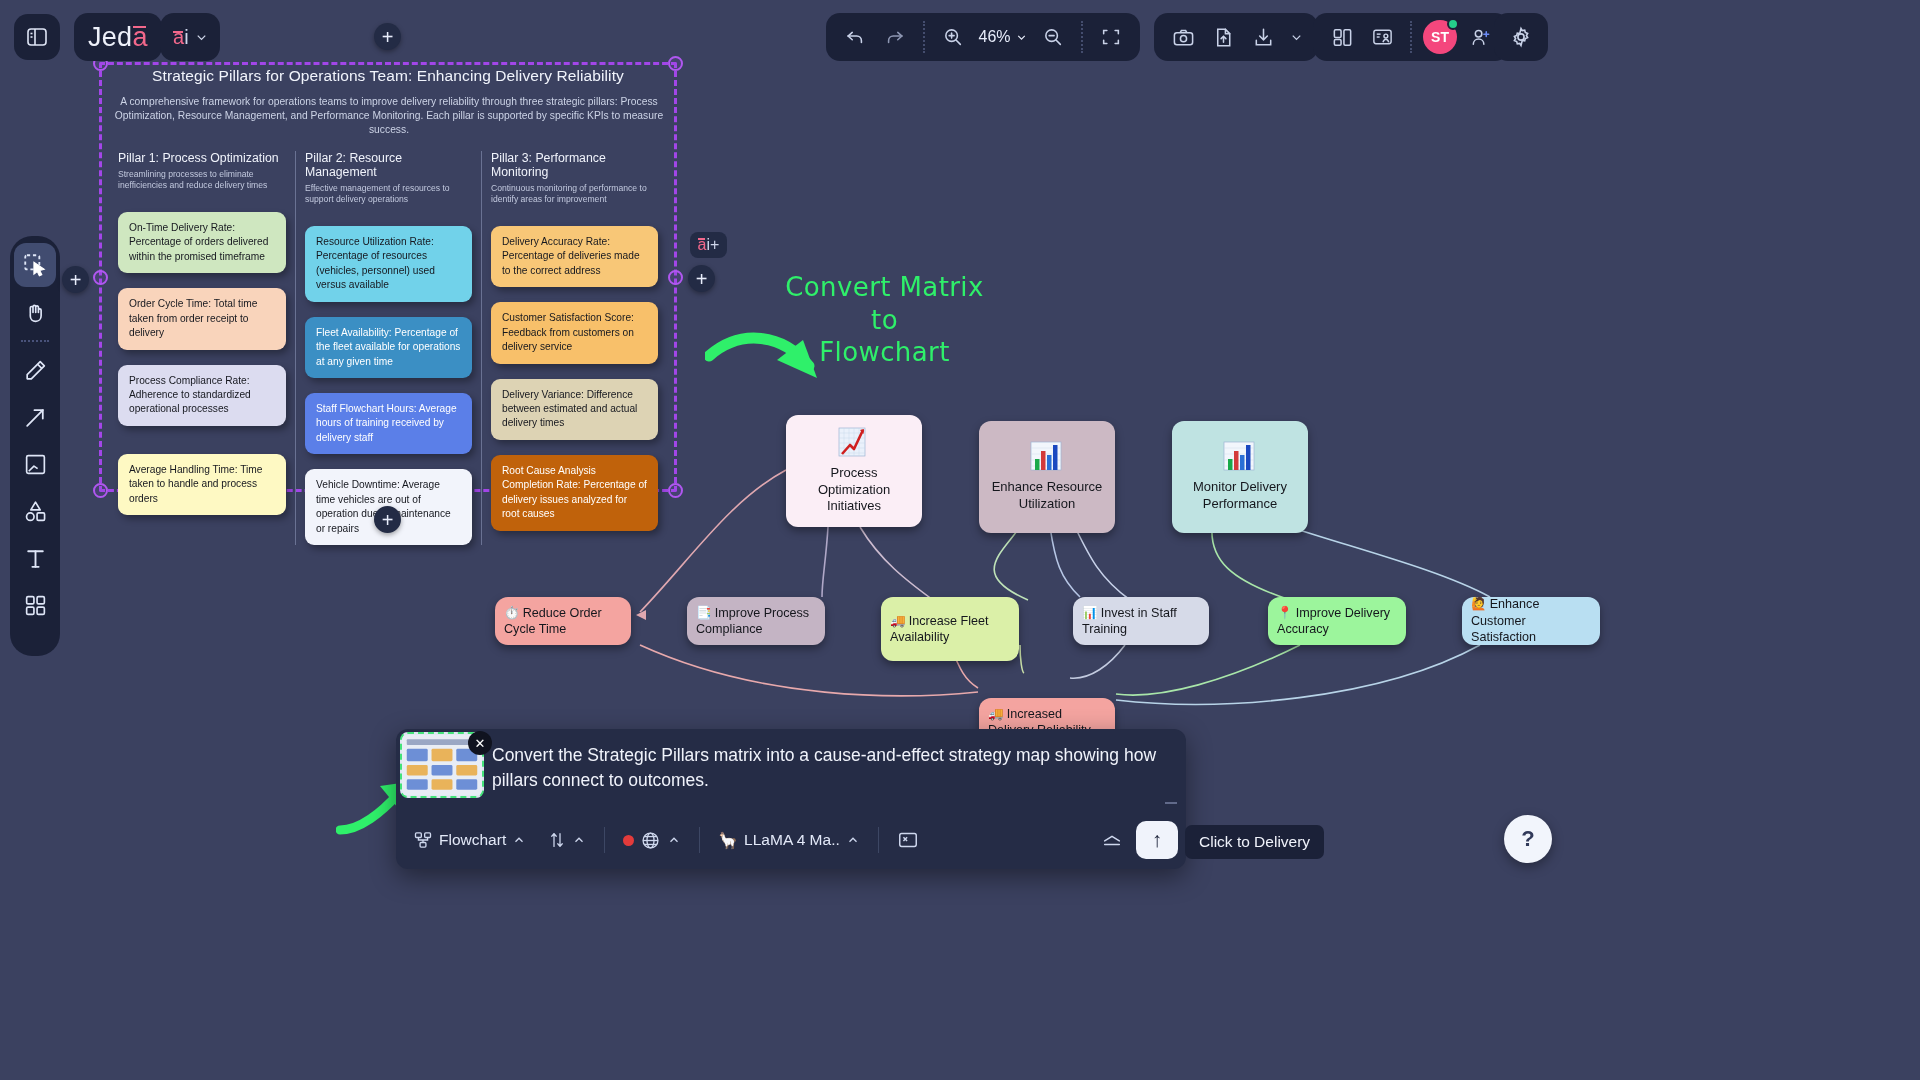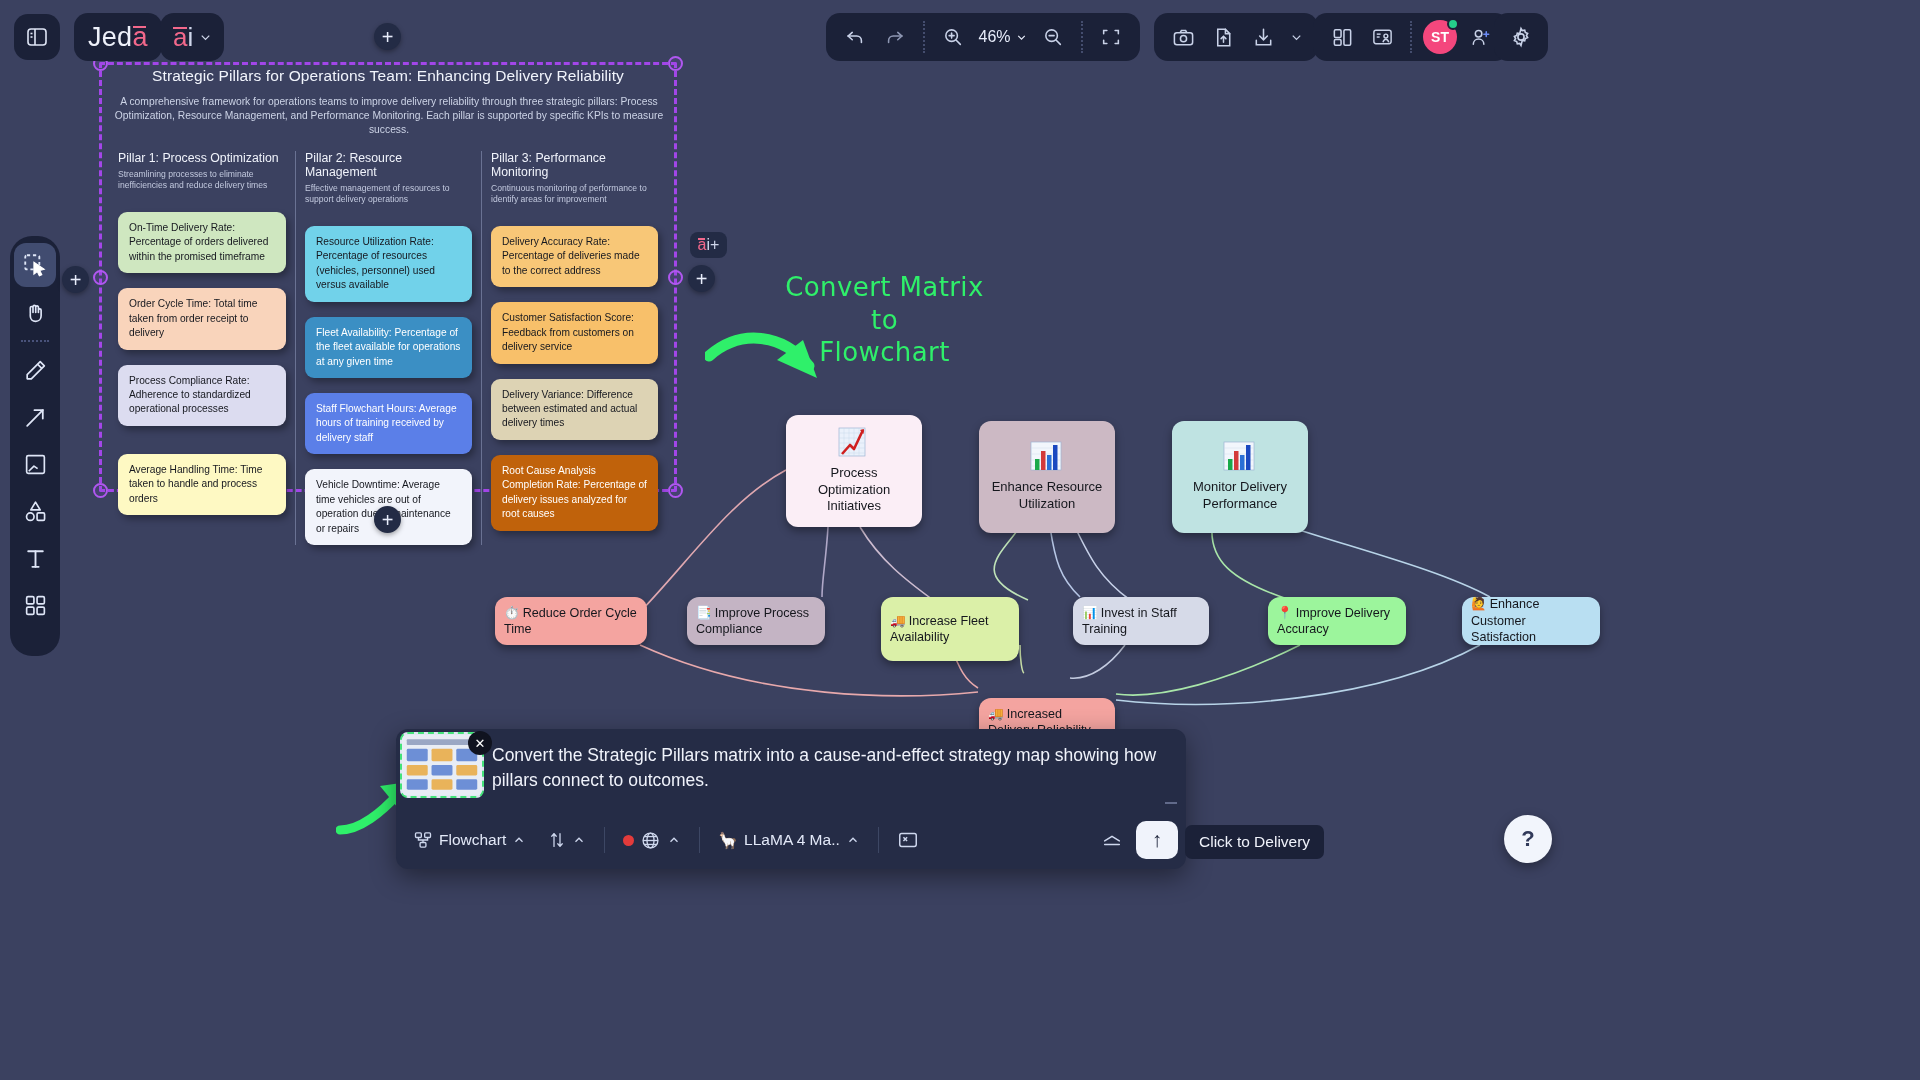"ai" .logo-ai { font-size: 26px -> 20px }
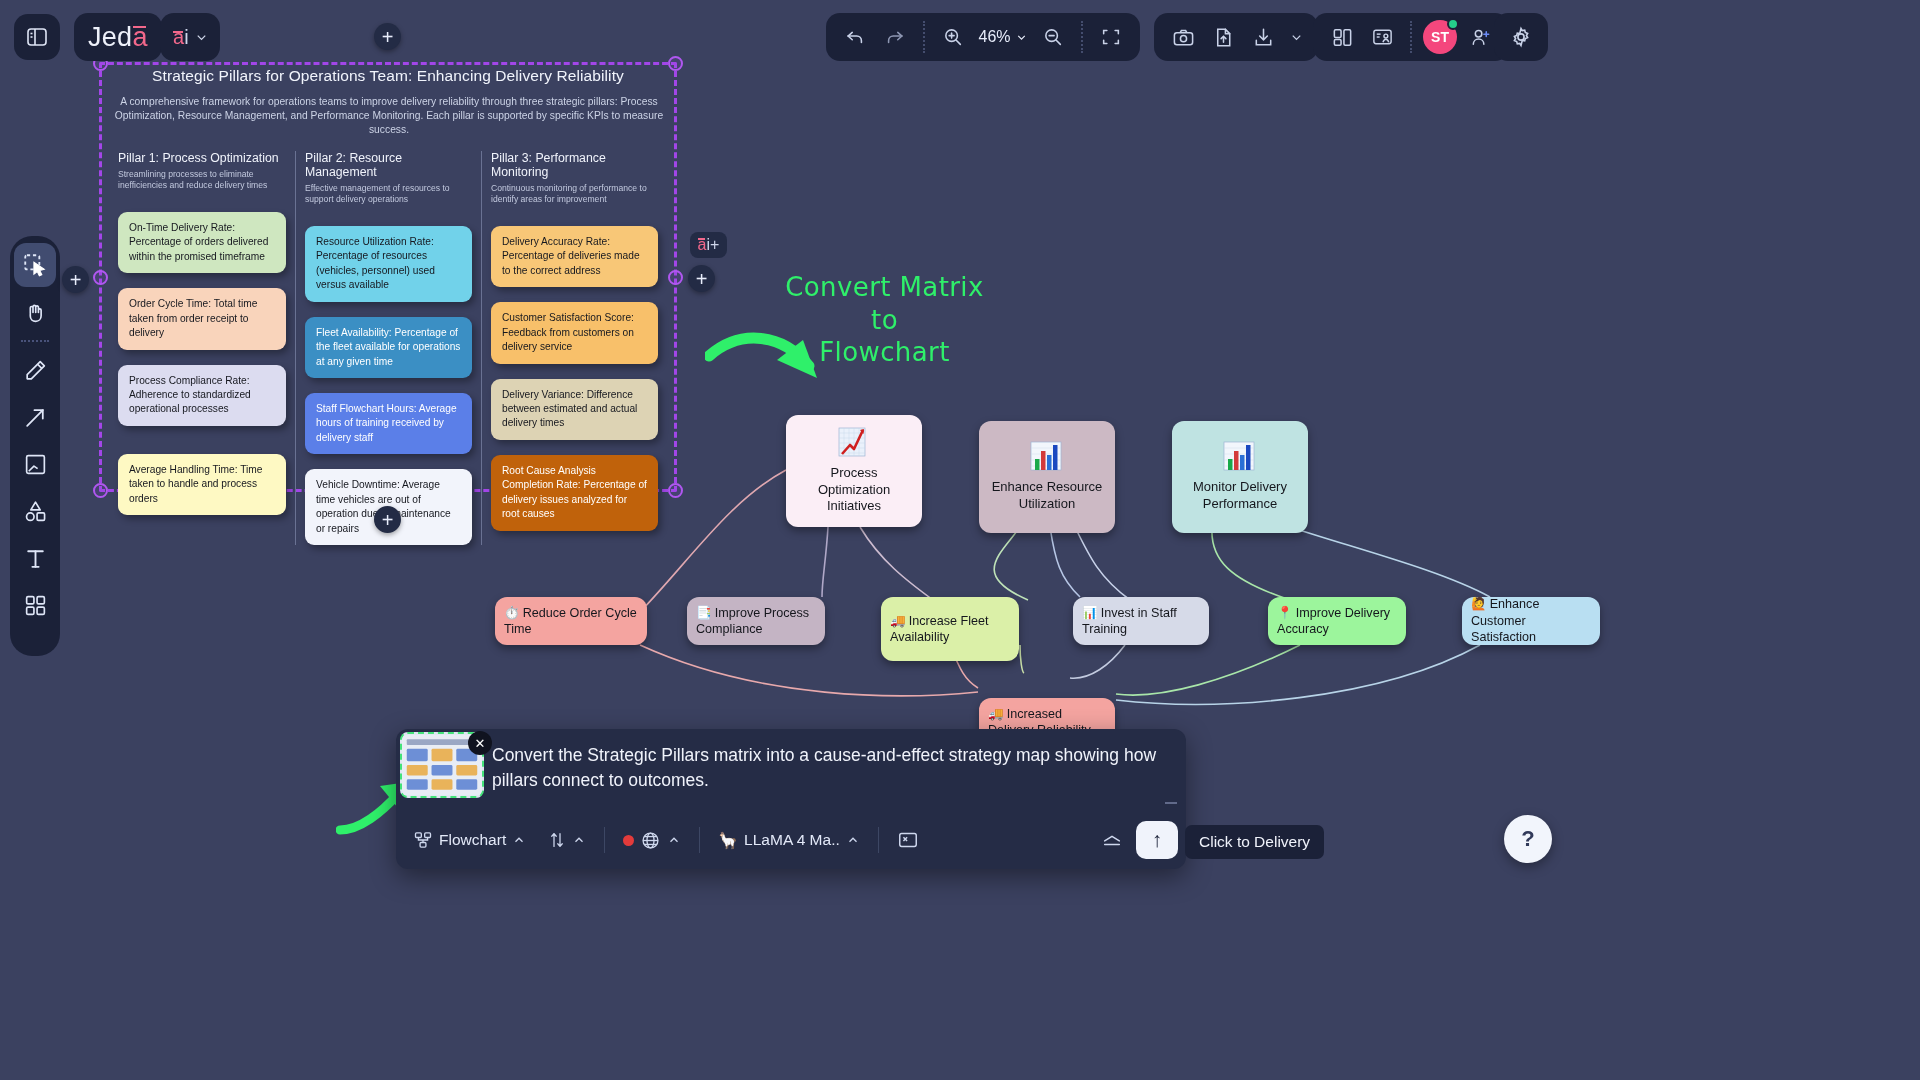"⏱️ Reduce Order Cycle Time" div.fnode { border-radius: none -> 13px; width: 152px -> 136px }
